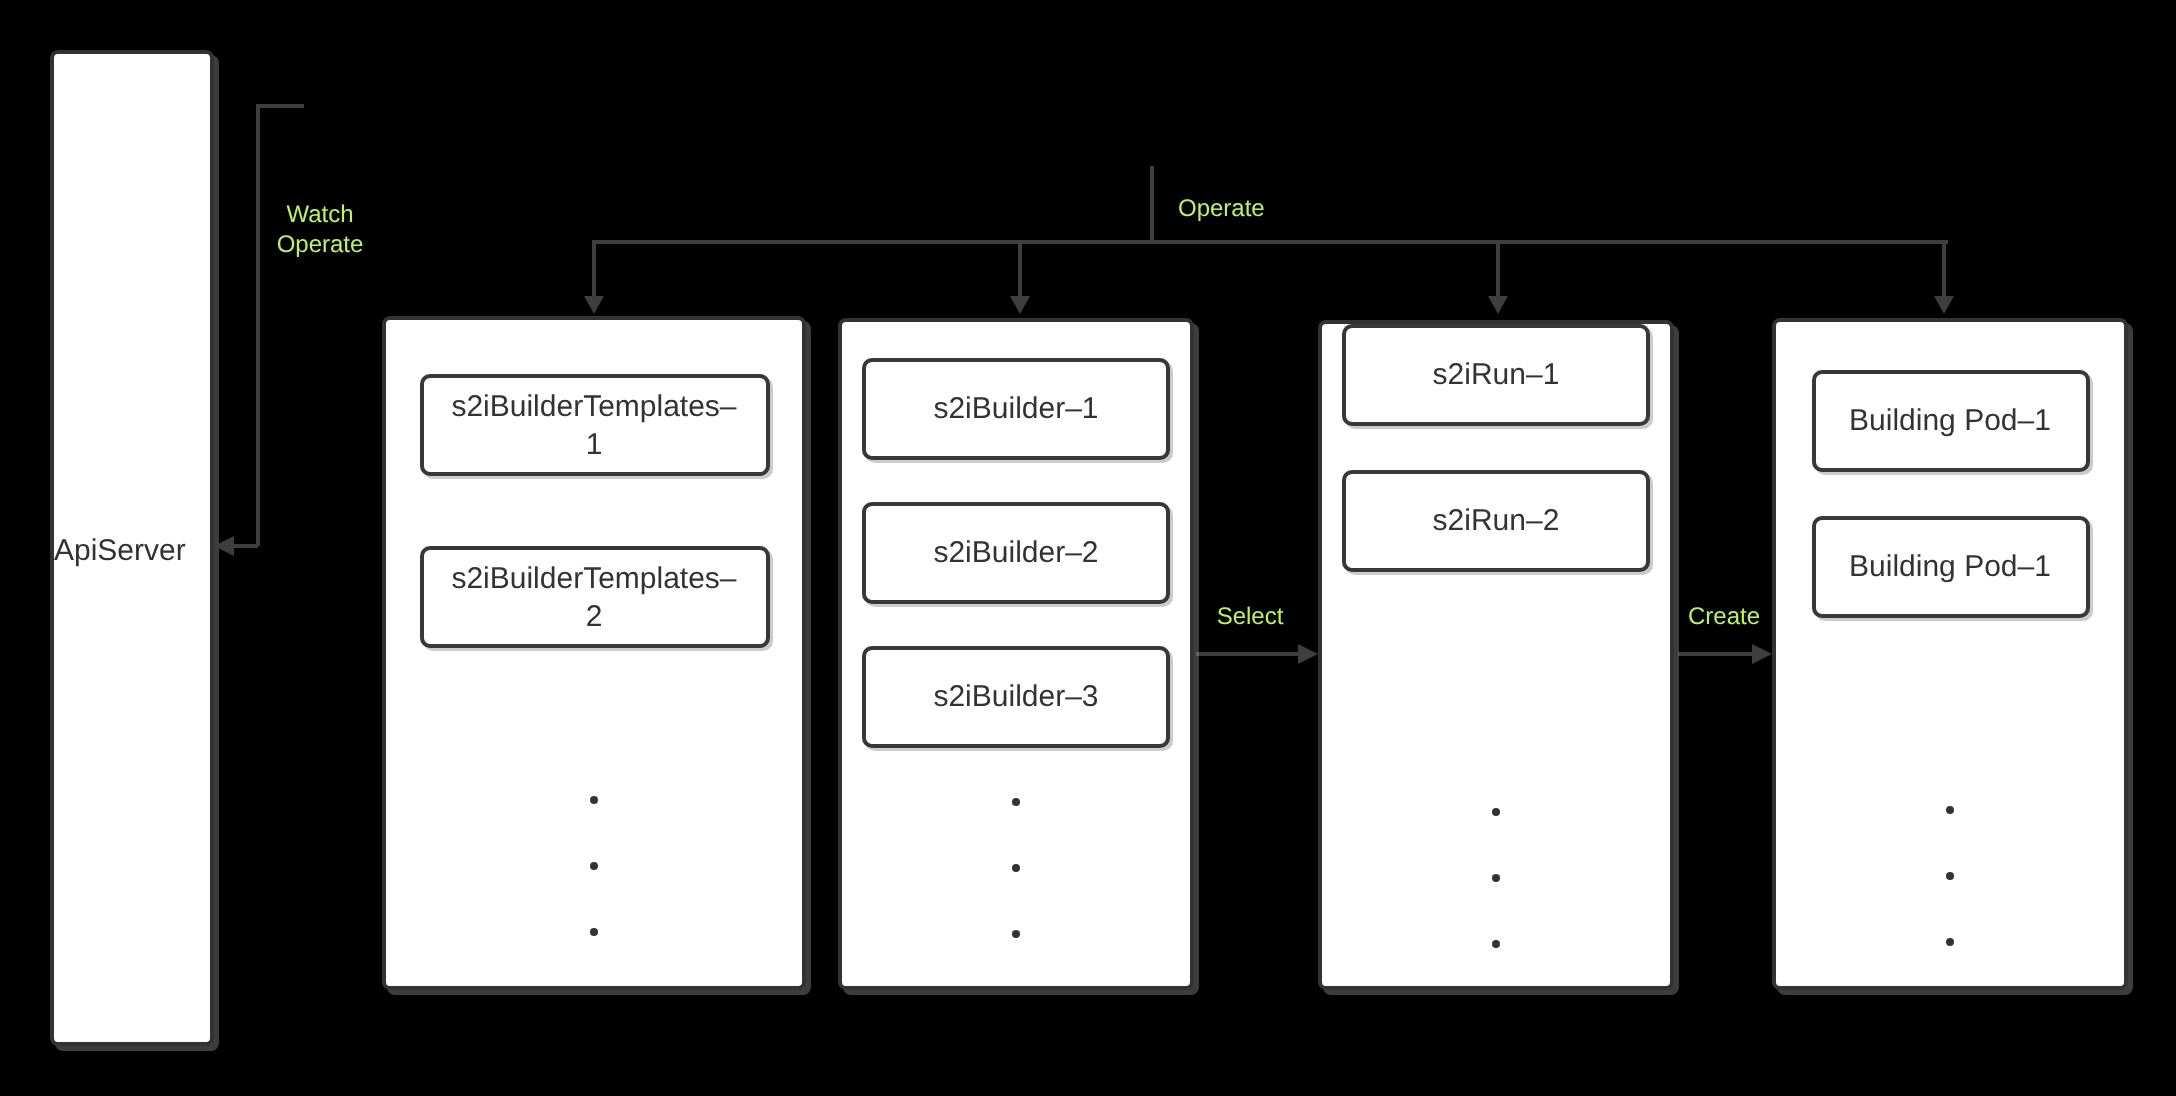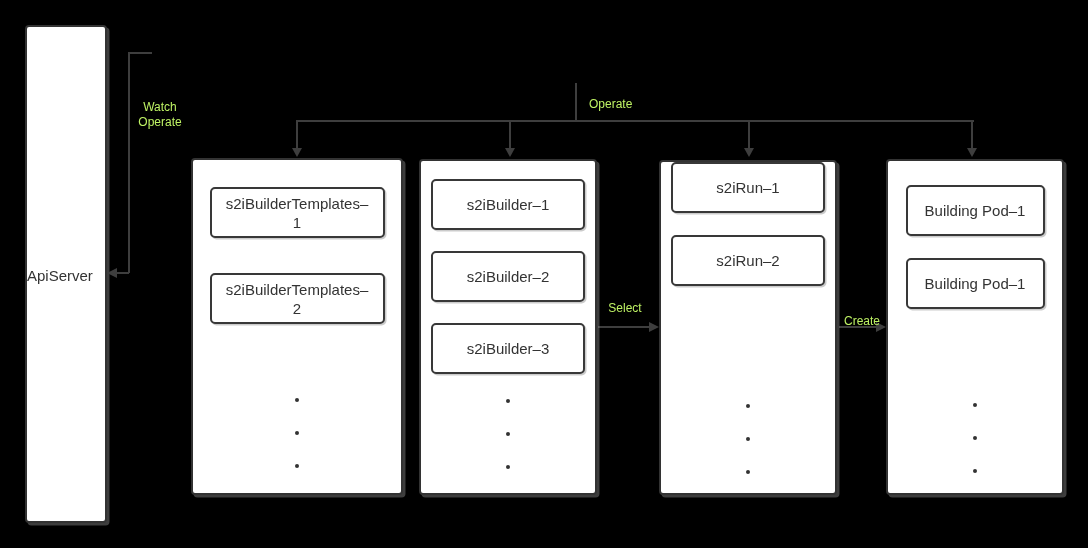"Create" div.edge-label { margin-top: 13px -> none }
